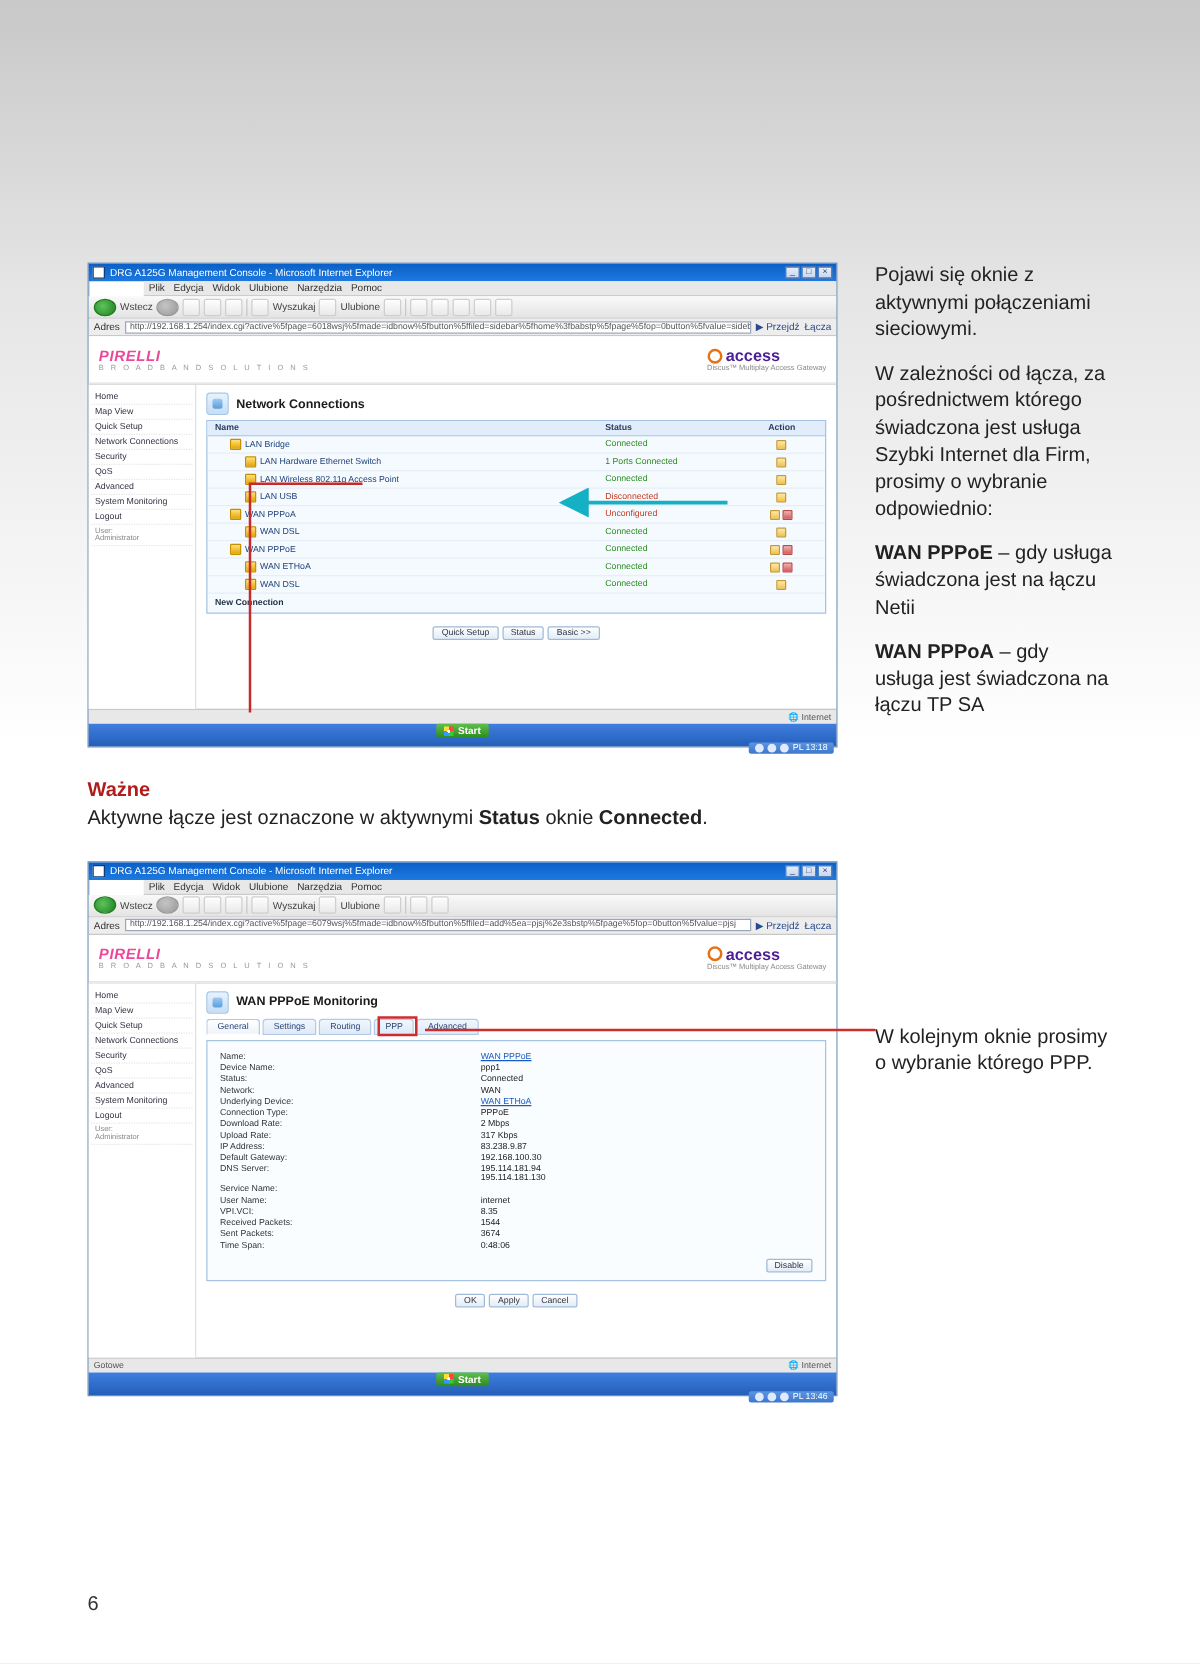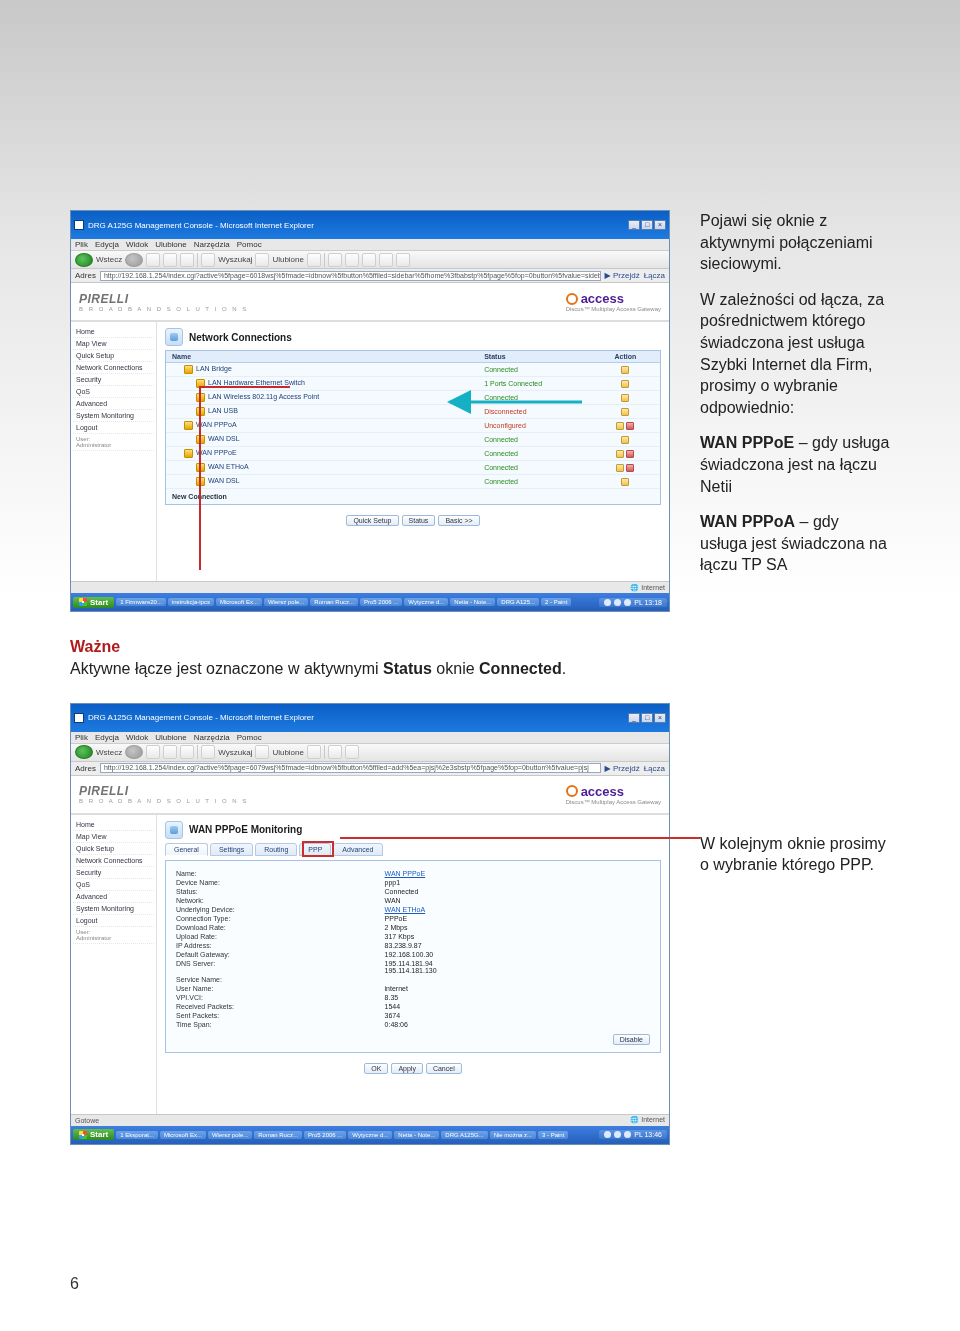"DRG A125G Management Console -" .ie-titlebar { height: 28px -> 14px }
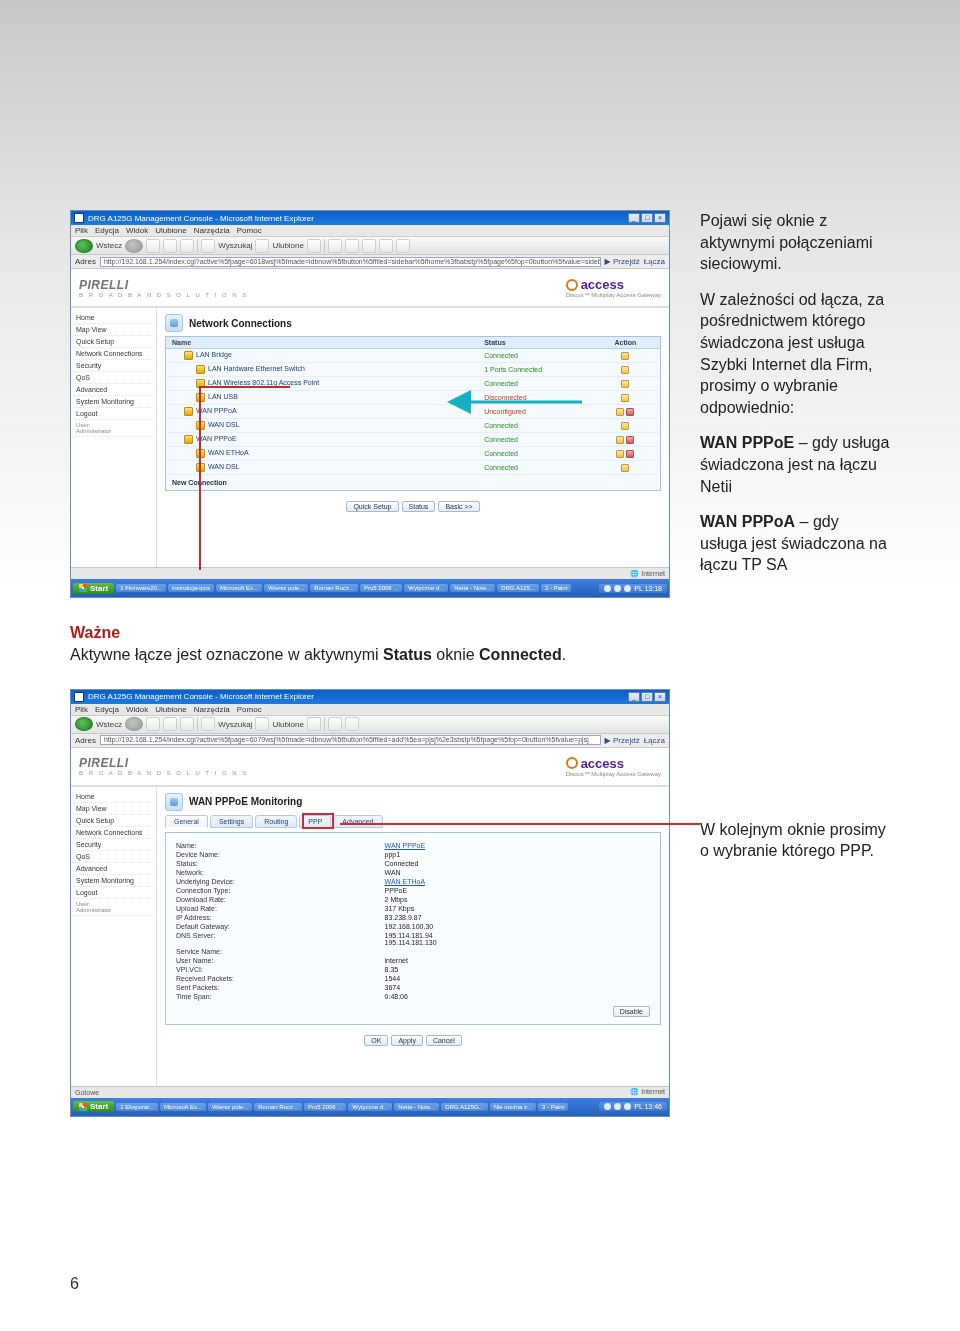"Plik" .ie-menubar { margin-left: none -> 44px }
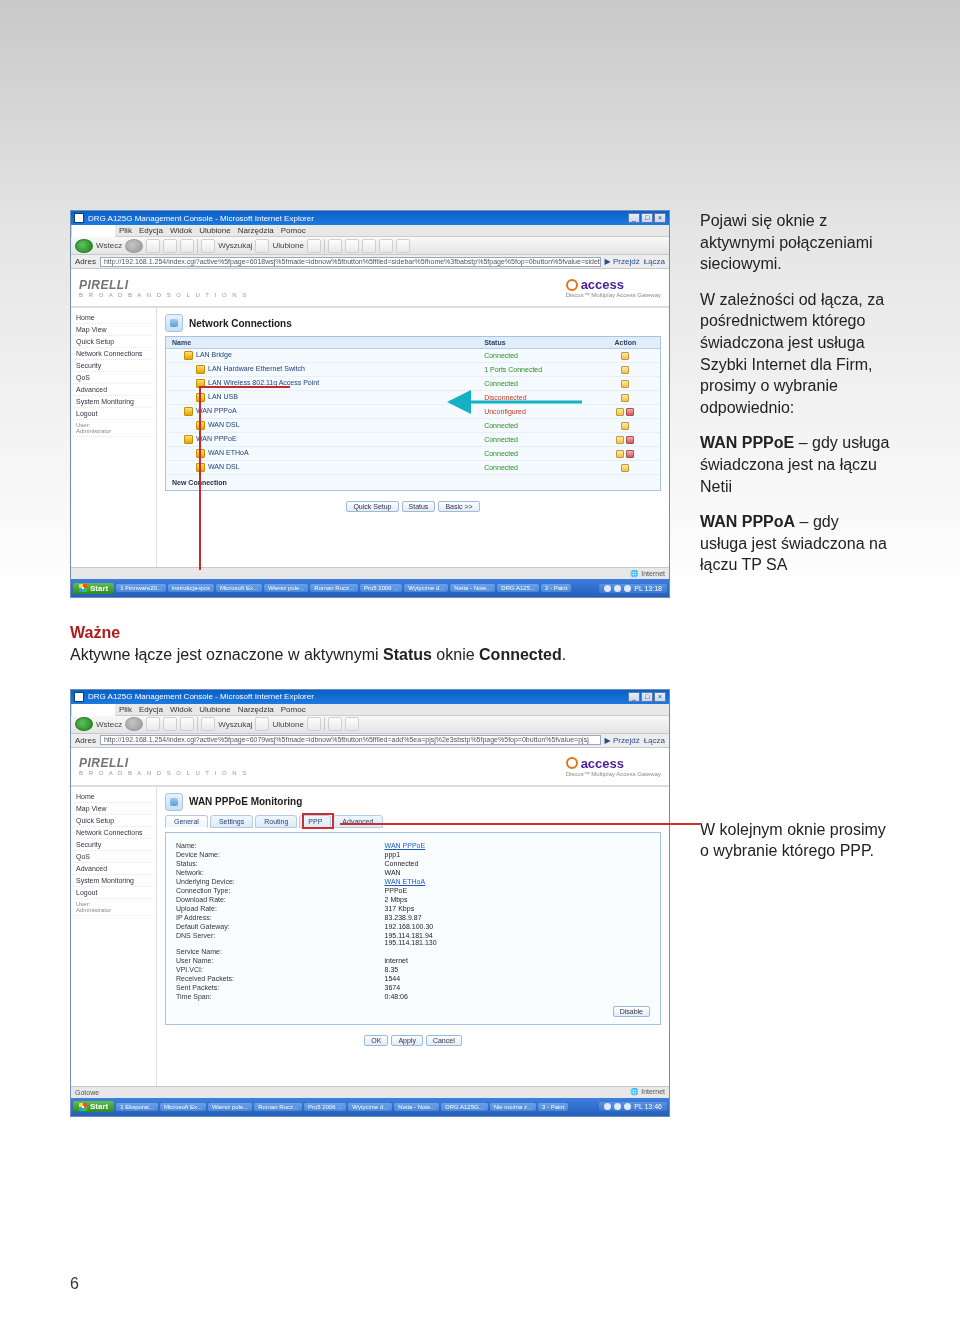"PIRELLI" .pirelli { color: #737373 -> #ec4899 }
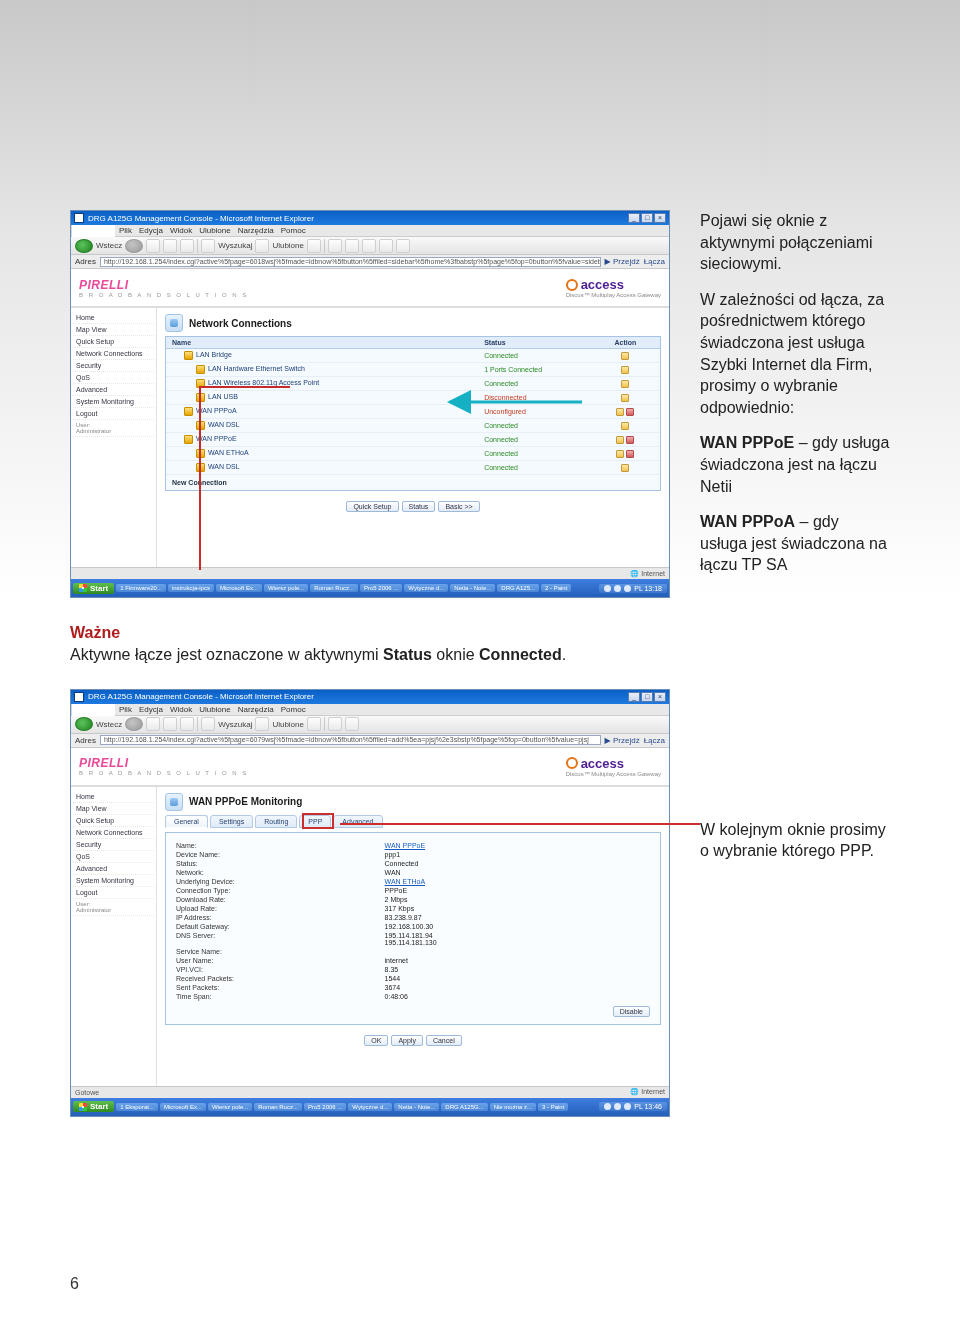"Start" .taskbar { flex-direction: none -> column }
